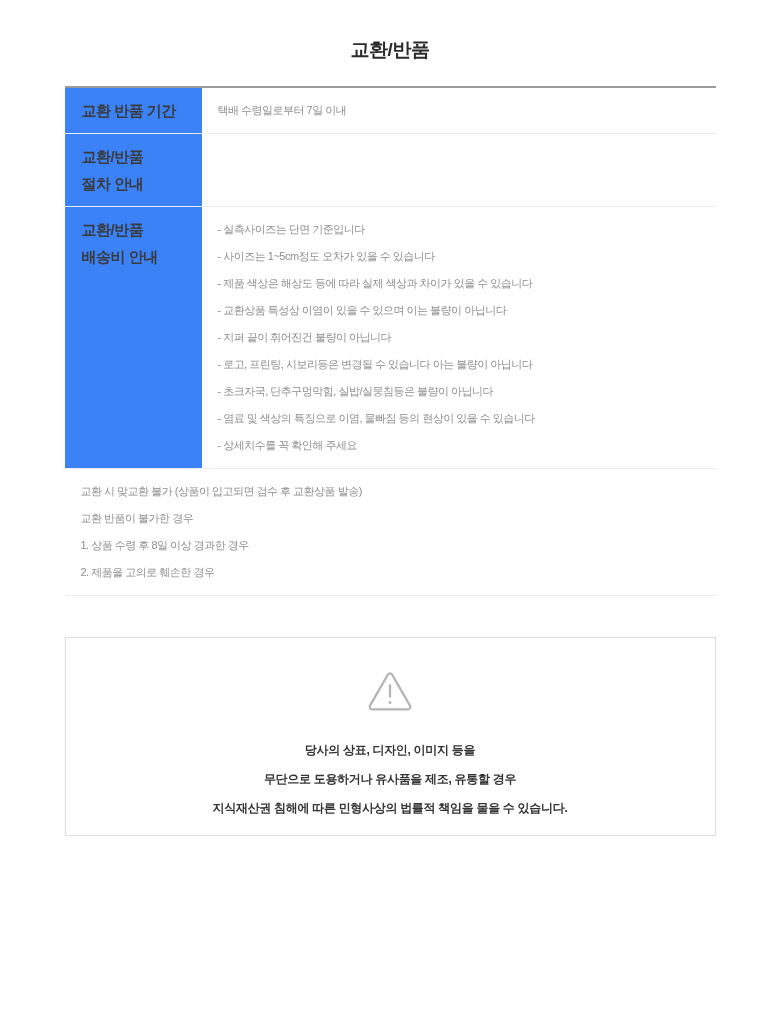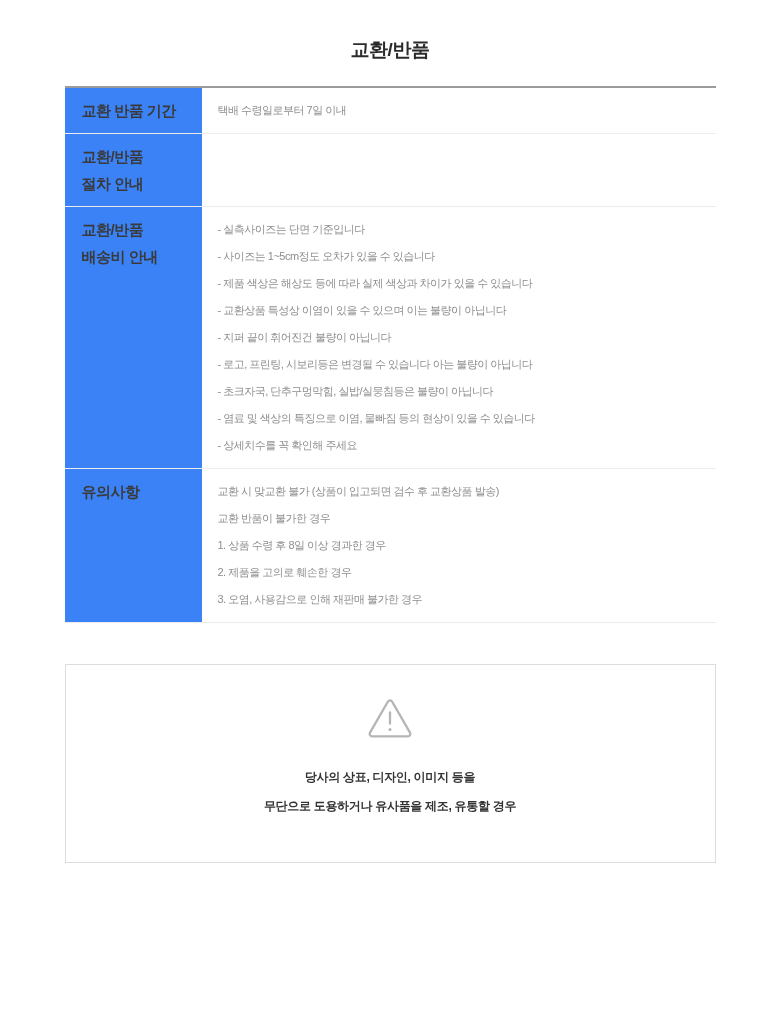"유의사항" div.p-label { html: <div> <div>유의사항</div> </div> -> none }
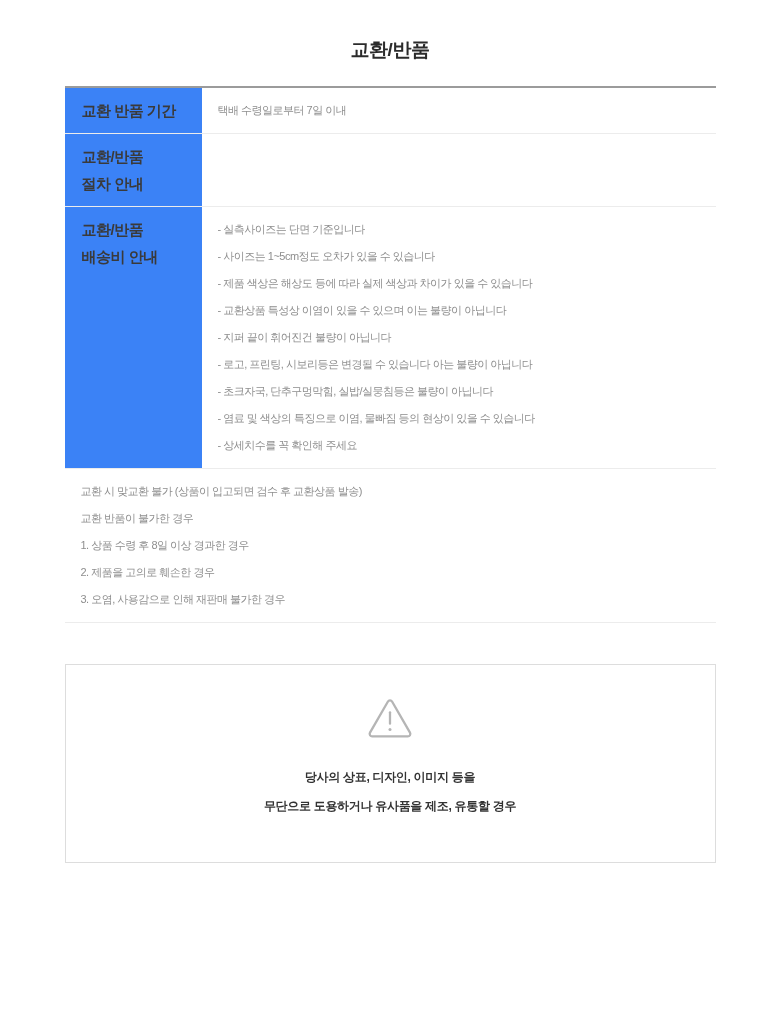"3. 오염, 사용감으로 인해 재판매" div { html: <div>3. 오염, 사용감으로 인해 재판매 불가한 경우</div> -> none }
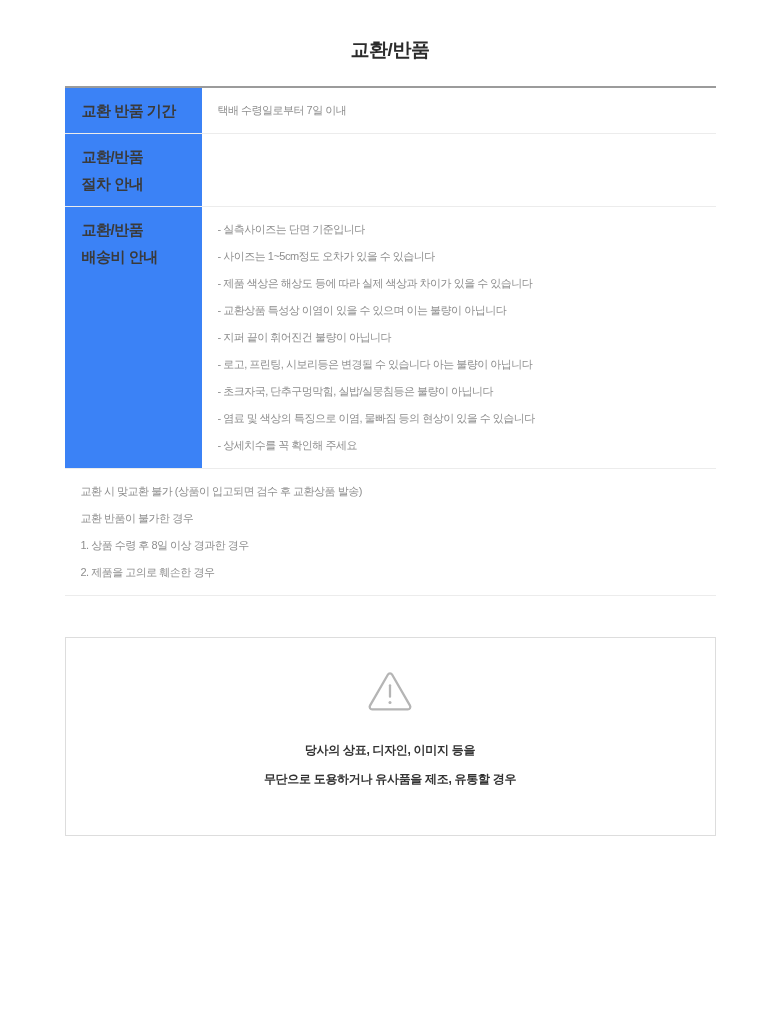"지식재산권 침해에 따른 민형사상의 법률적" div { html: none -> <div>지식재산권 침해에 따른 민형사상의 법률적 책임을 물을 수 있습니다.</div> }
